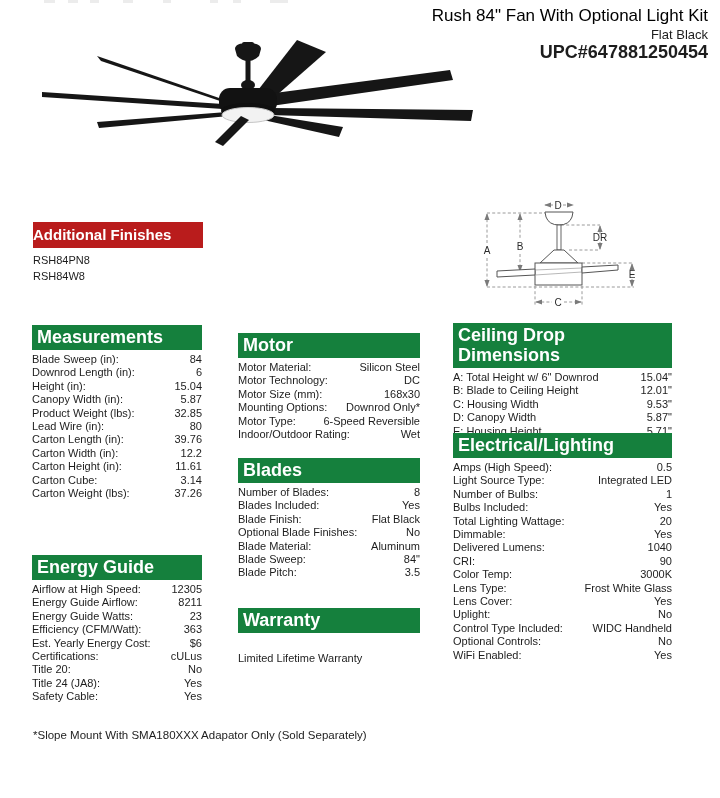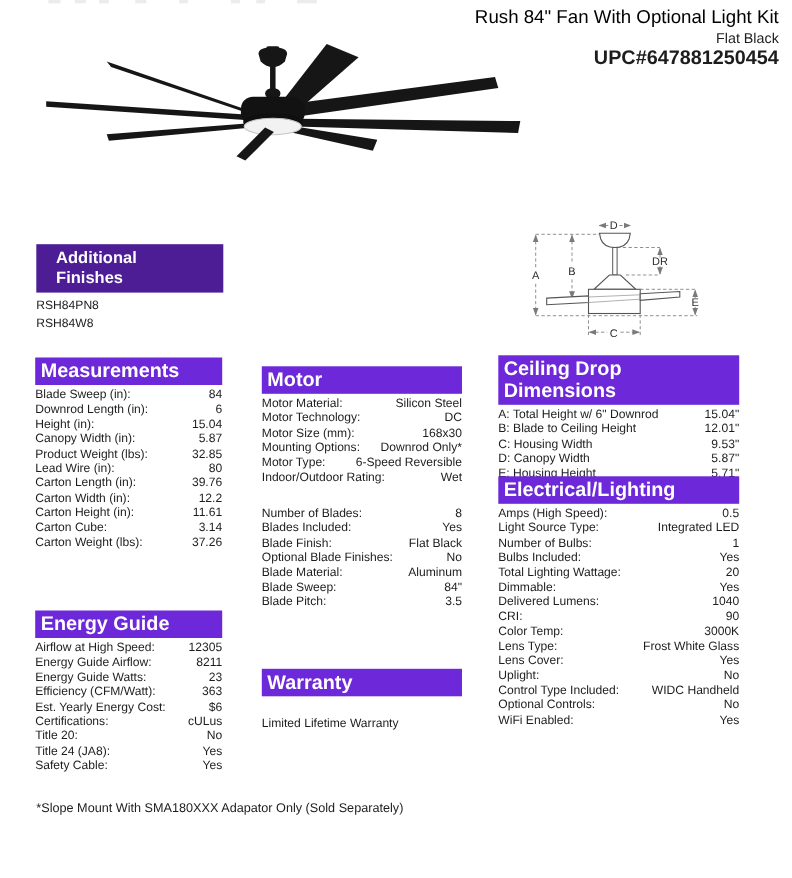"Additional Finishes" .finishes-header { background: #4c1d95 -> #b91c1c; padding: 4px 18px -> 4px 0 }
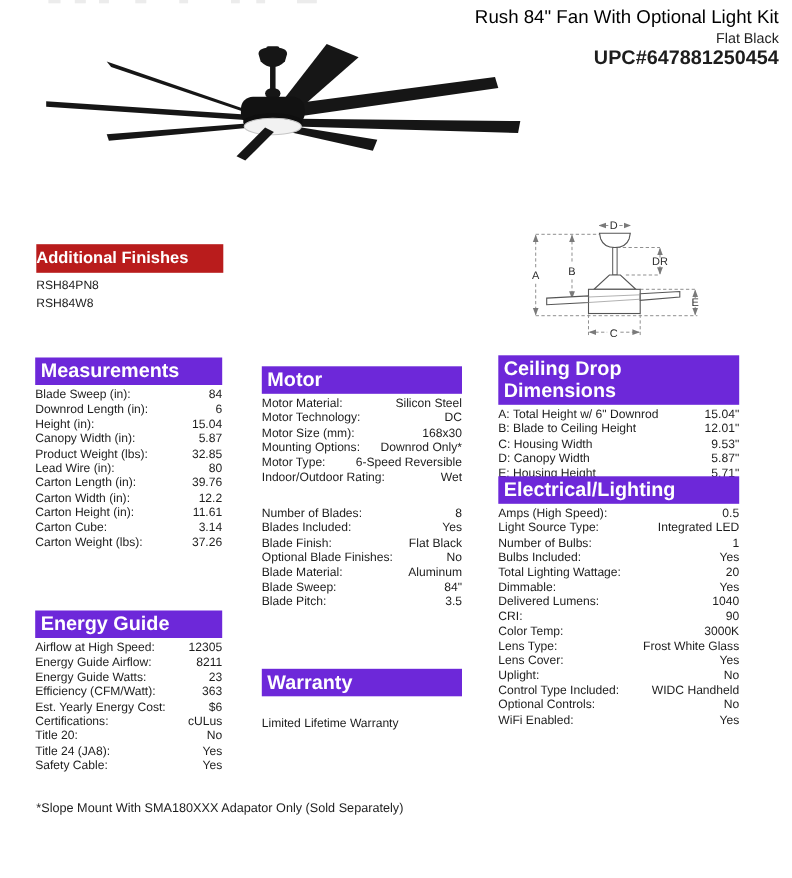"Measurements" .spec-header { background: #6d28d9 -> #15803d }
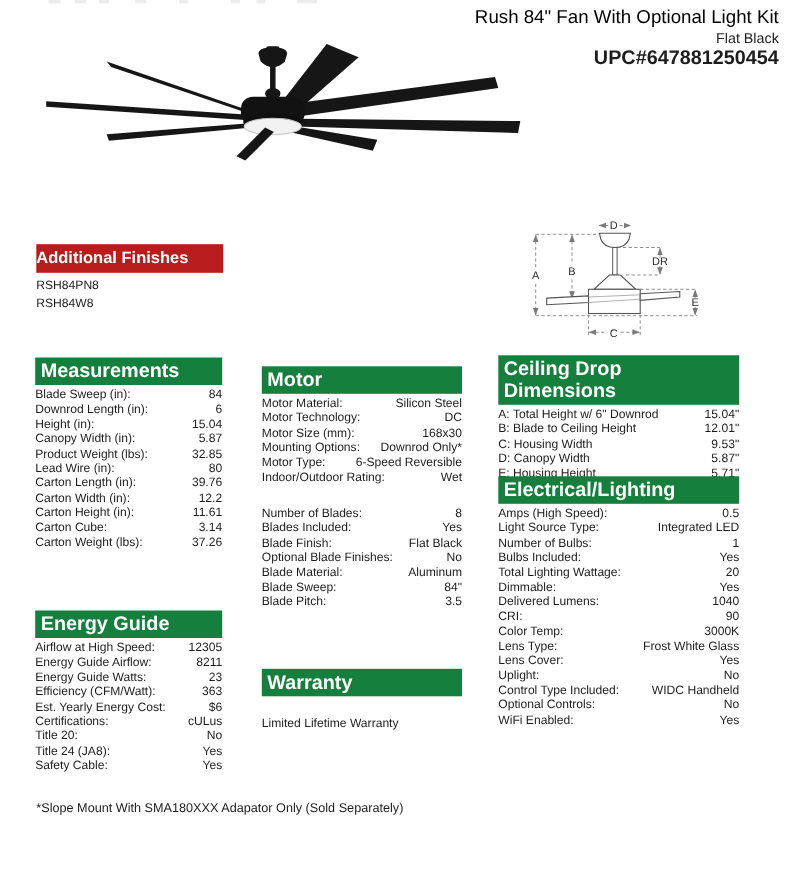"Blades" div.spec-header { html: none -> <div>Blades</div> }
